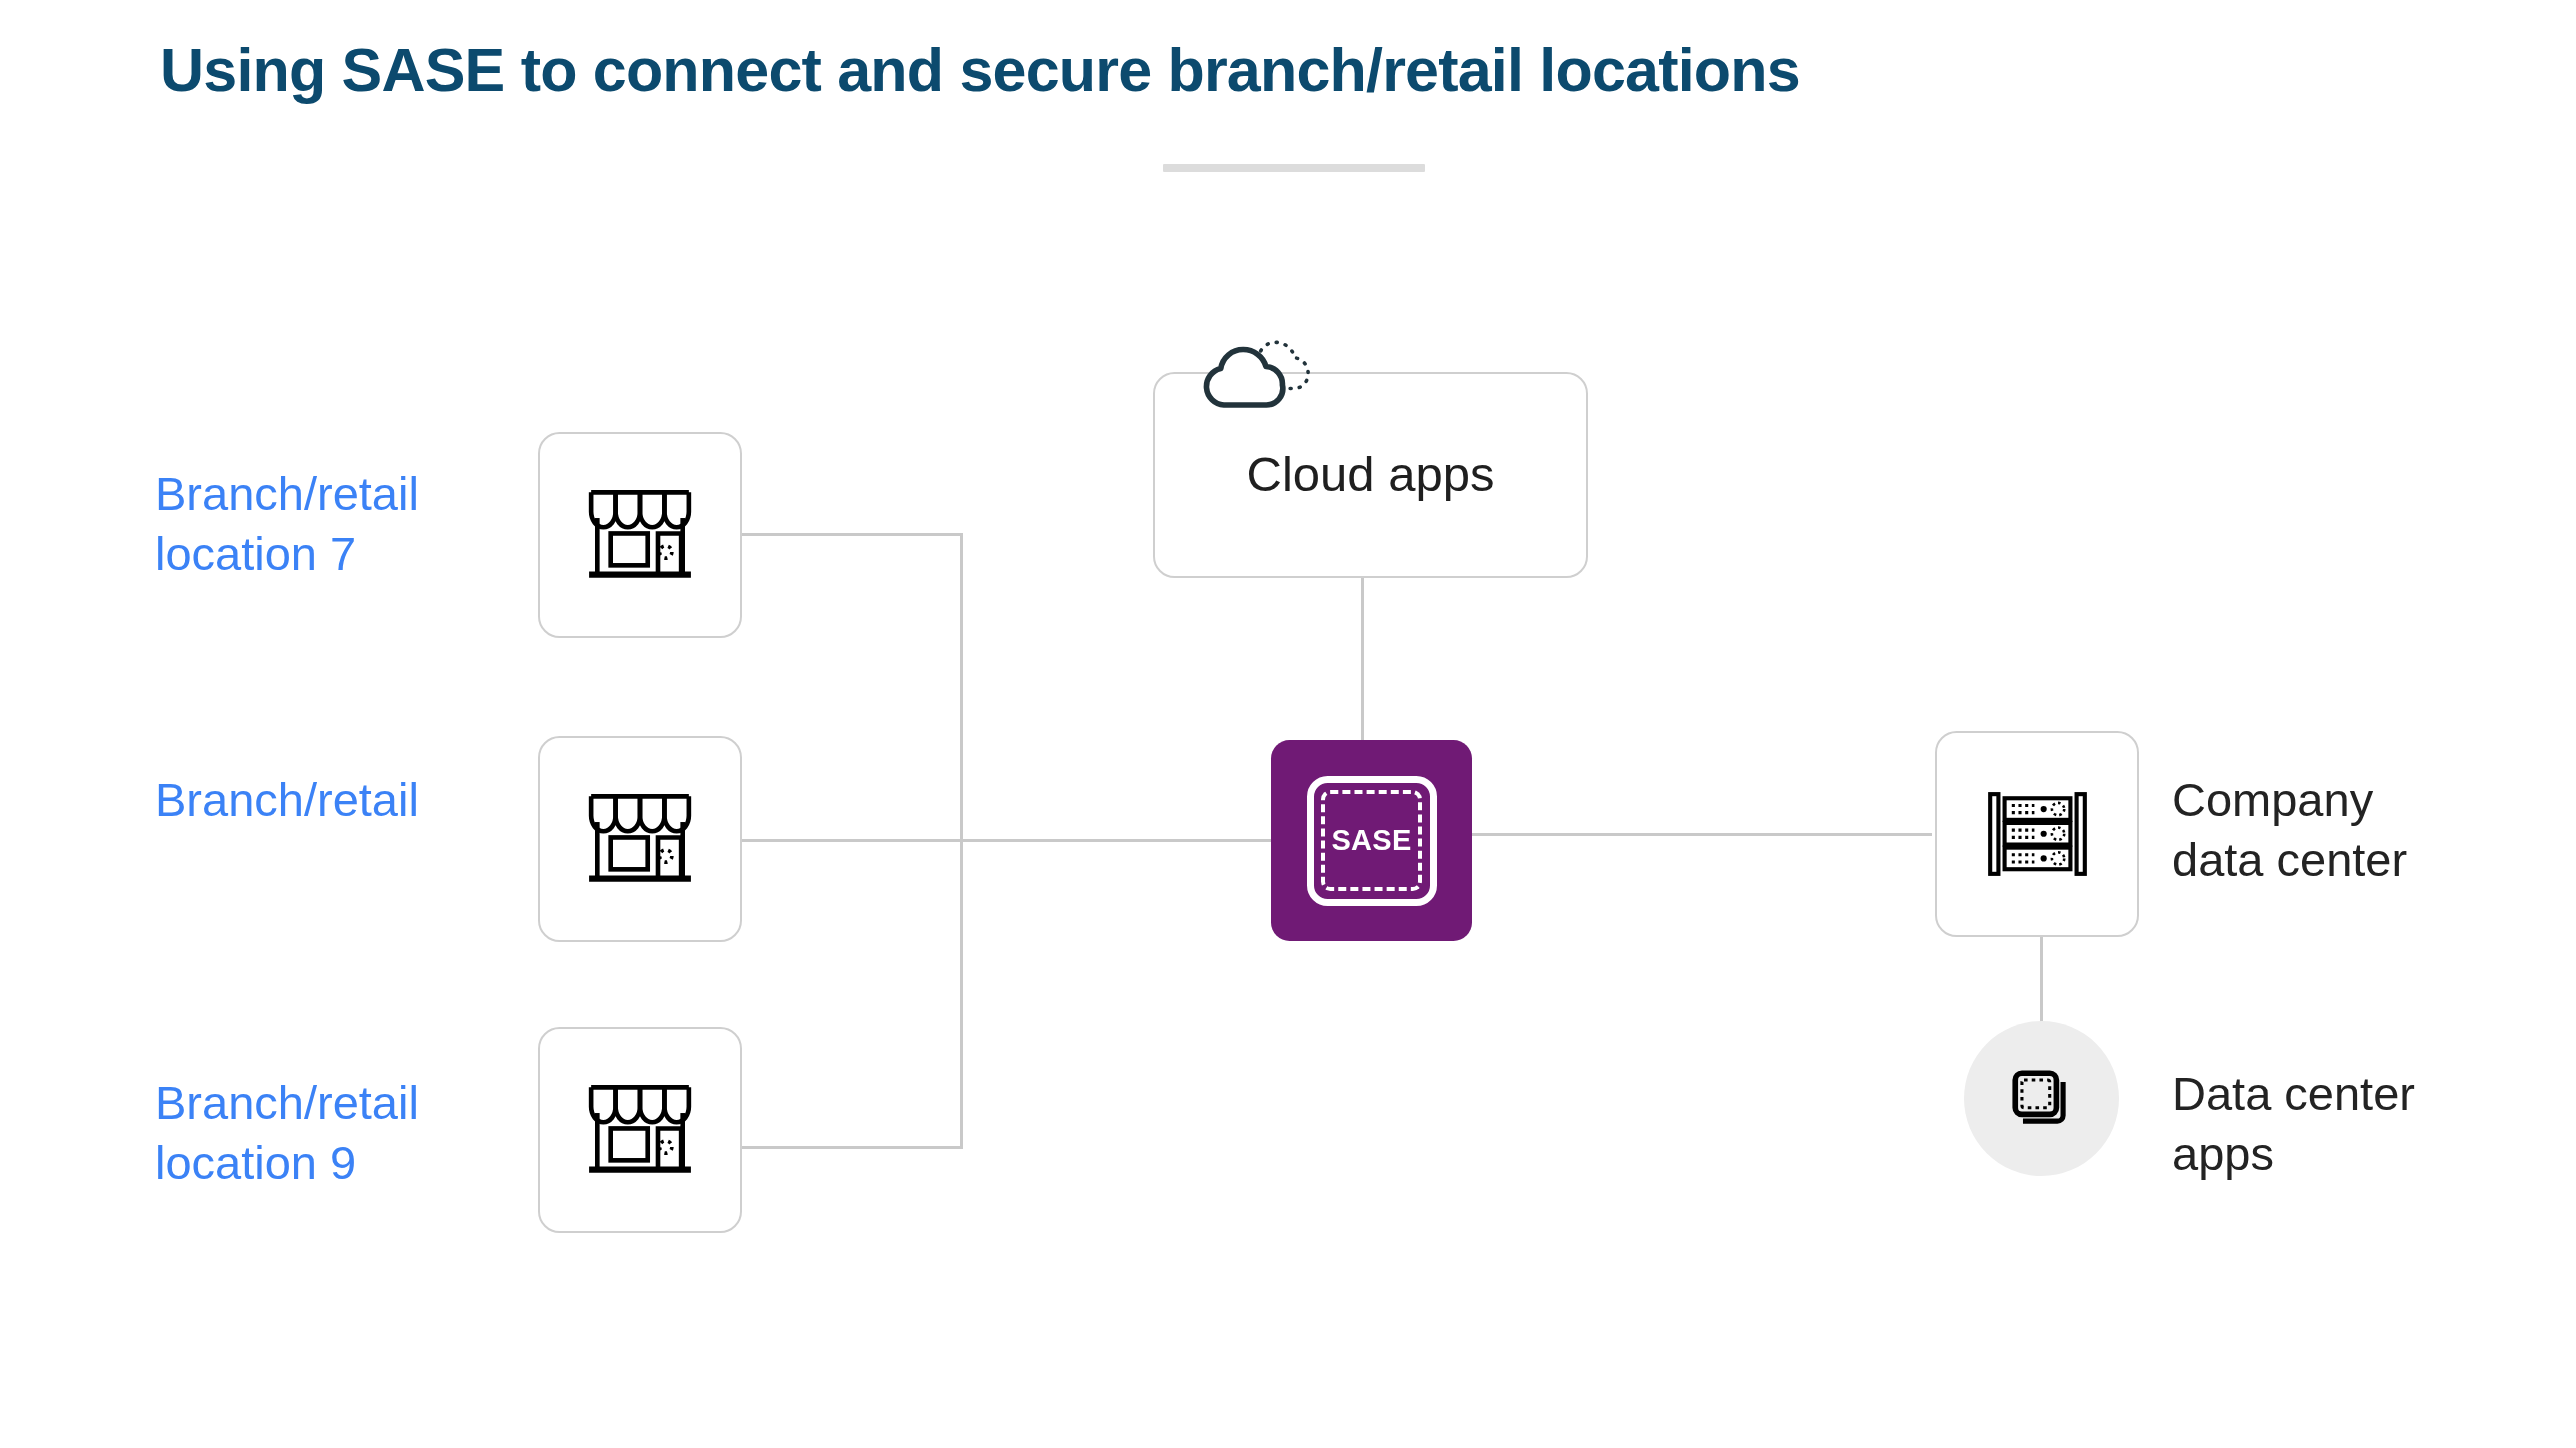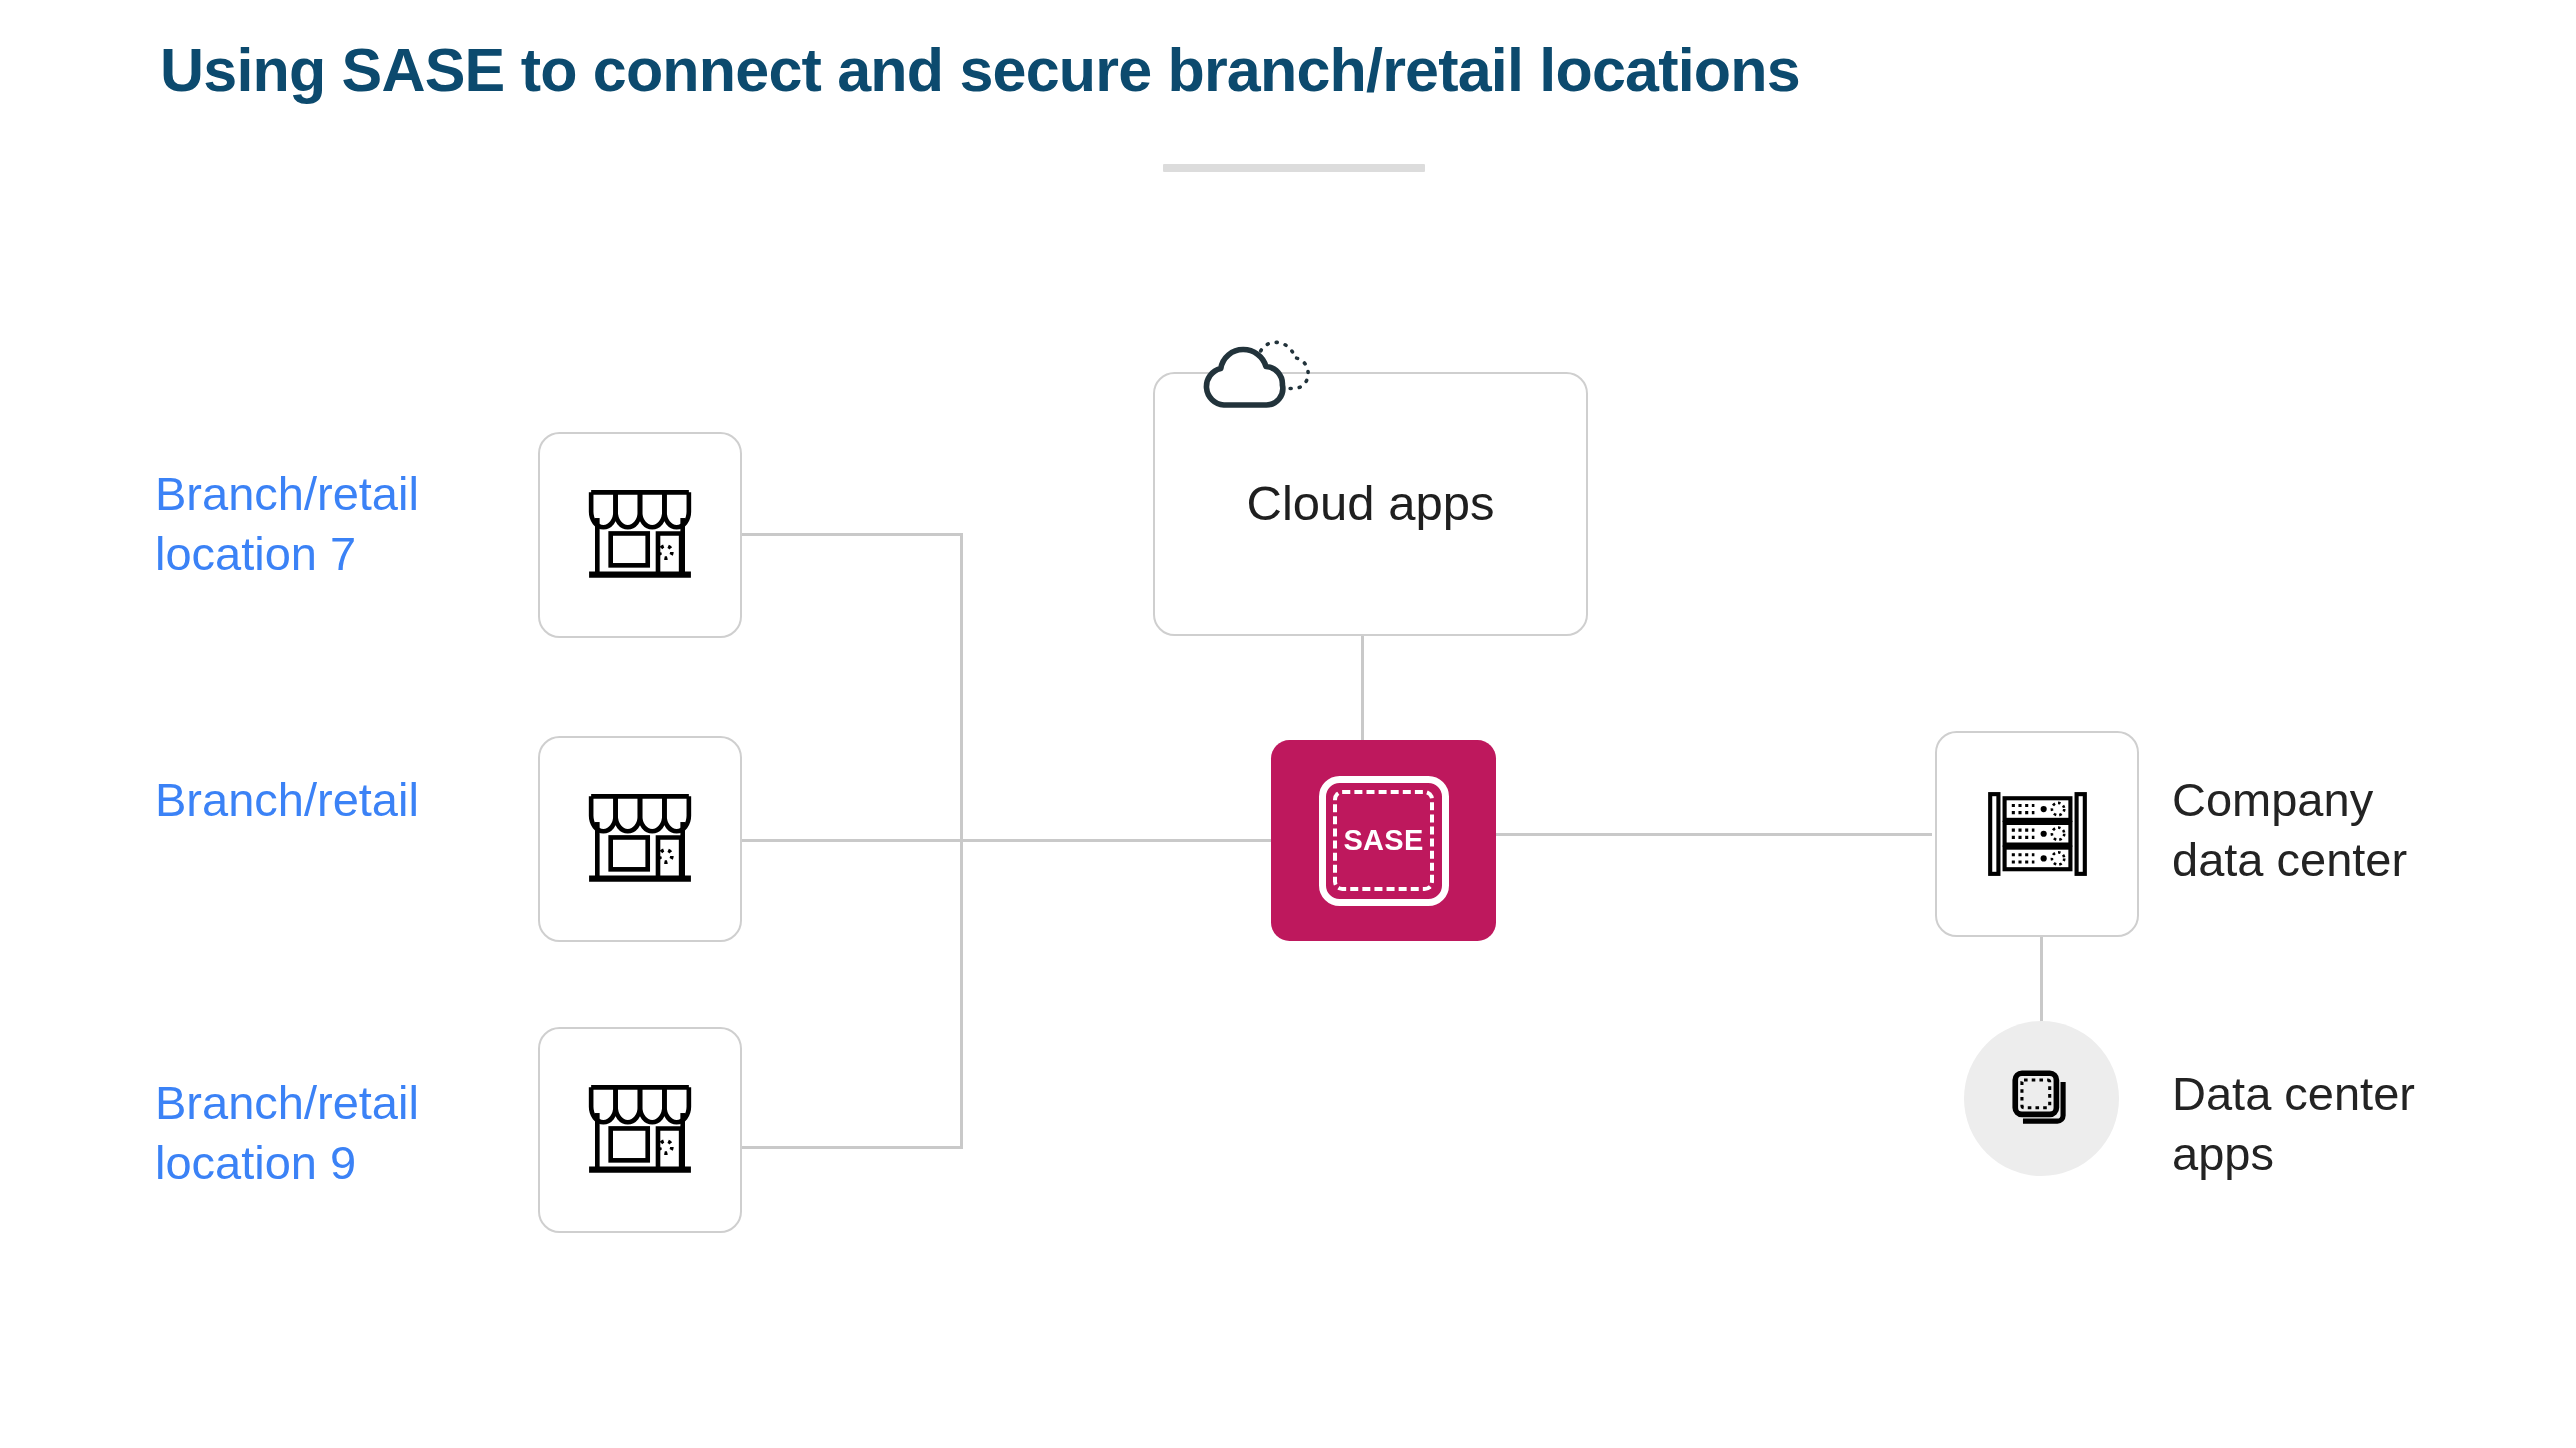"Cloud apps" .cloud-box { height: 264px -> 206px }
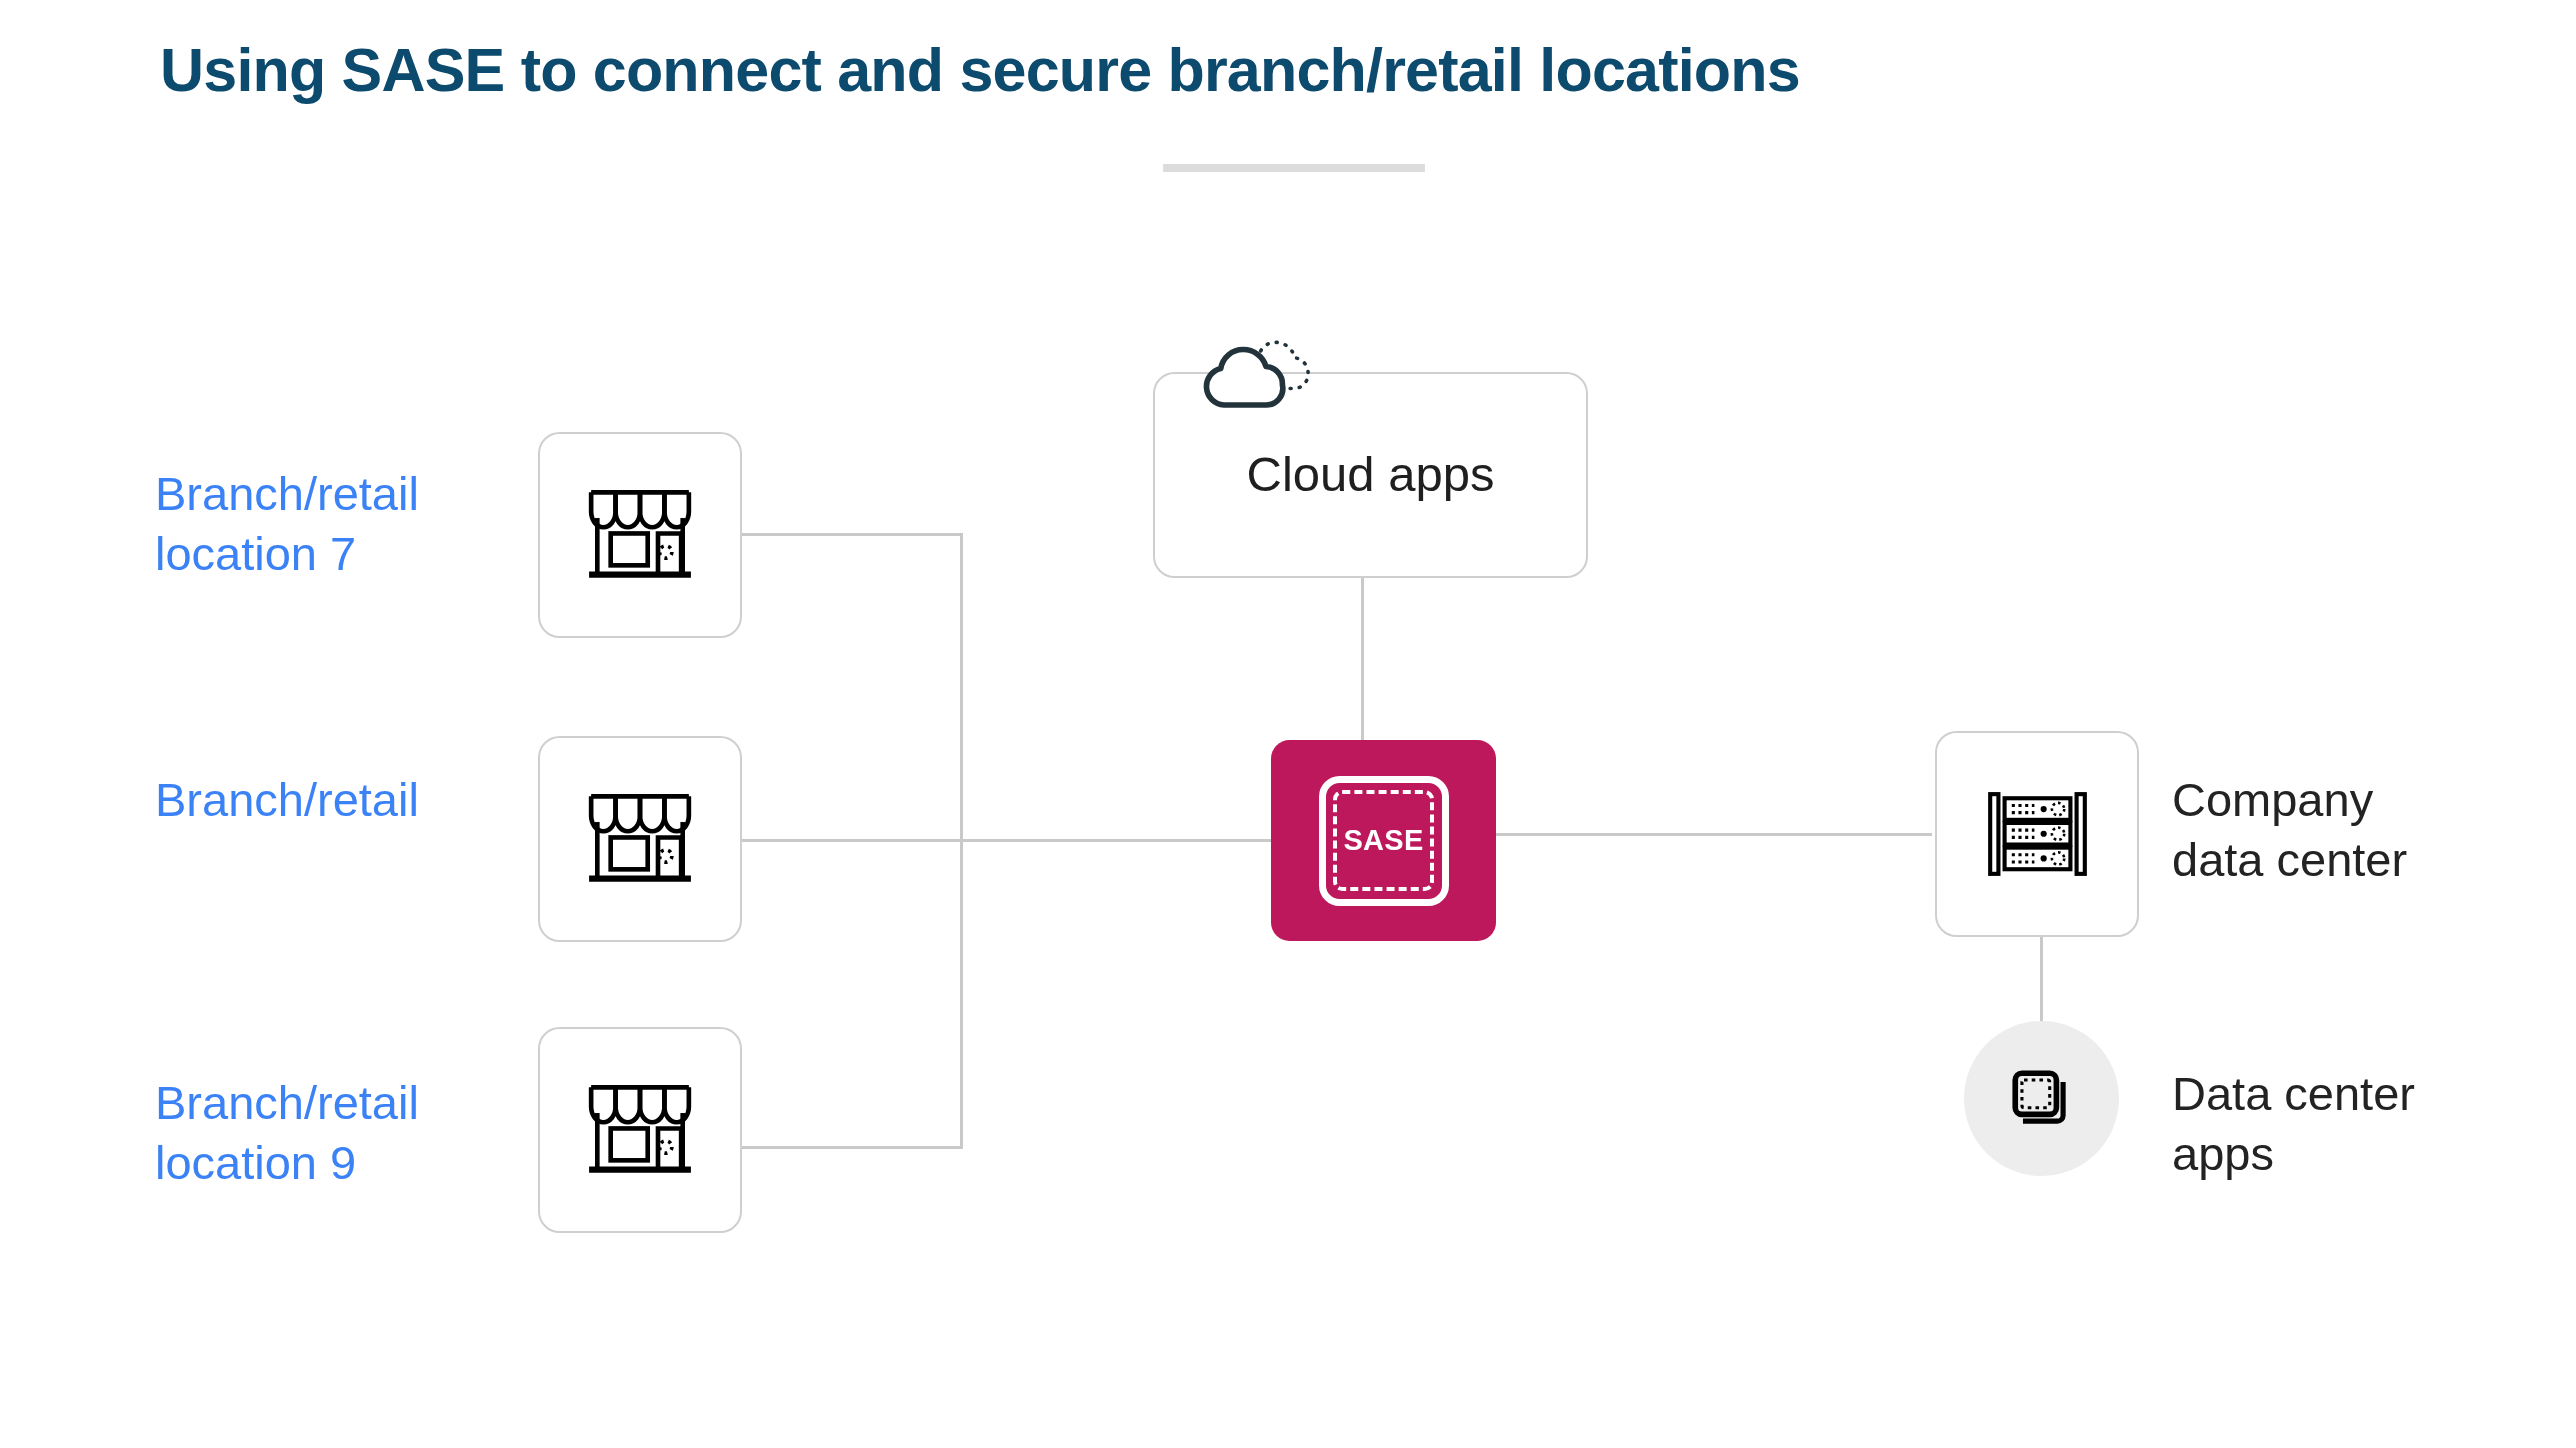"SASE" .sase-node { background: #be185d -> #701a75; width: 225px -> 201px }
